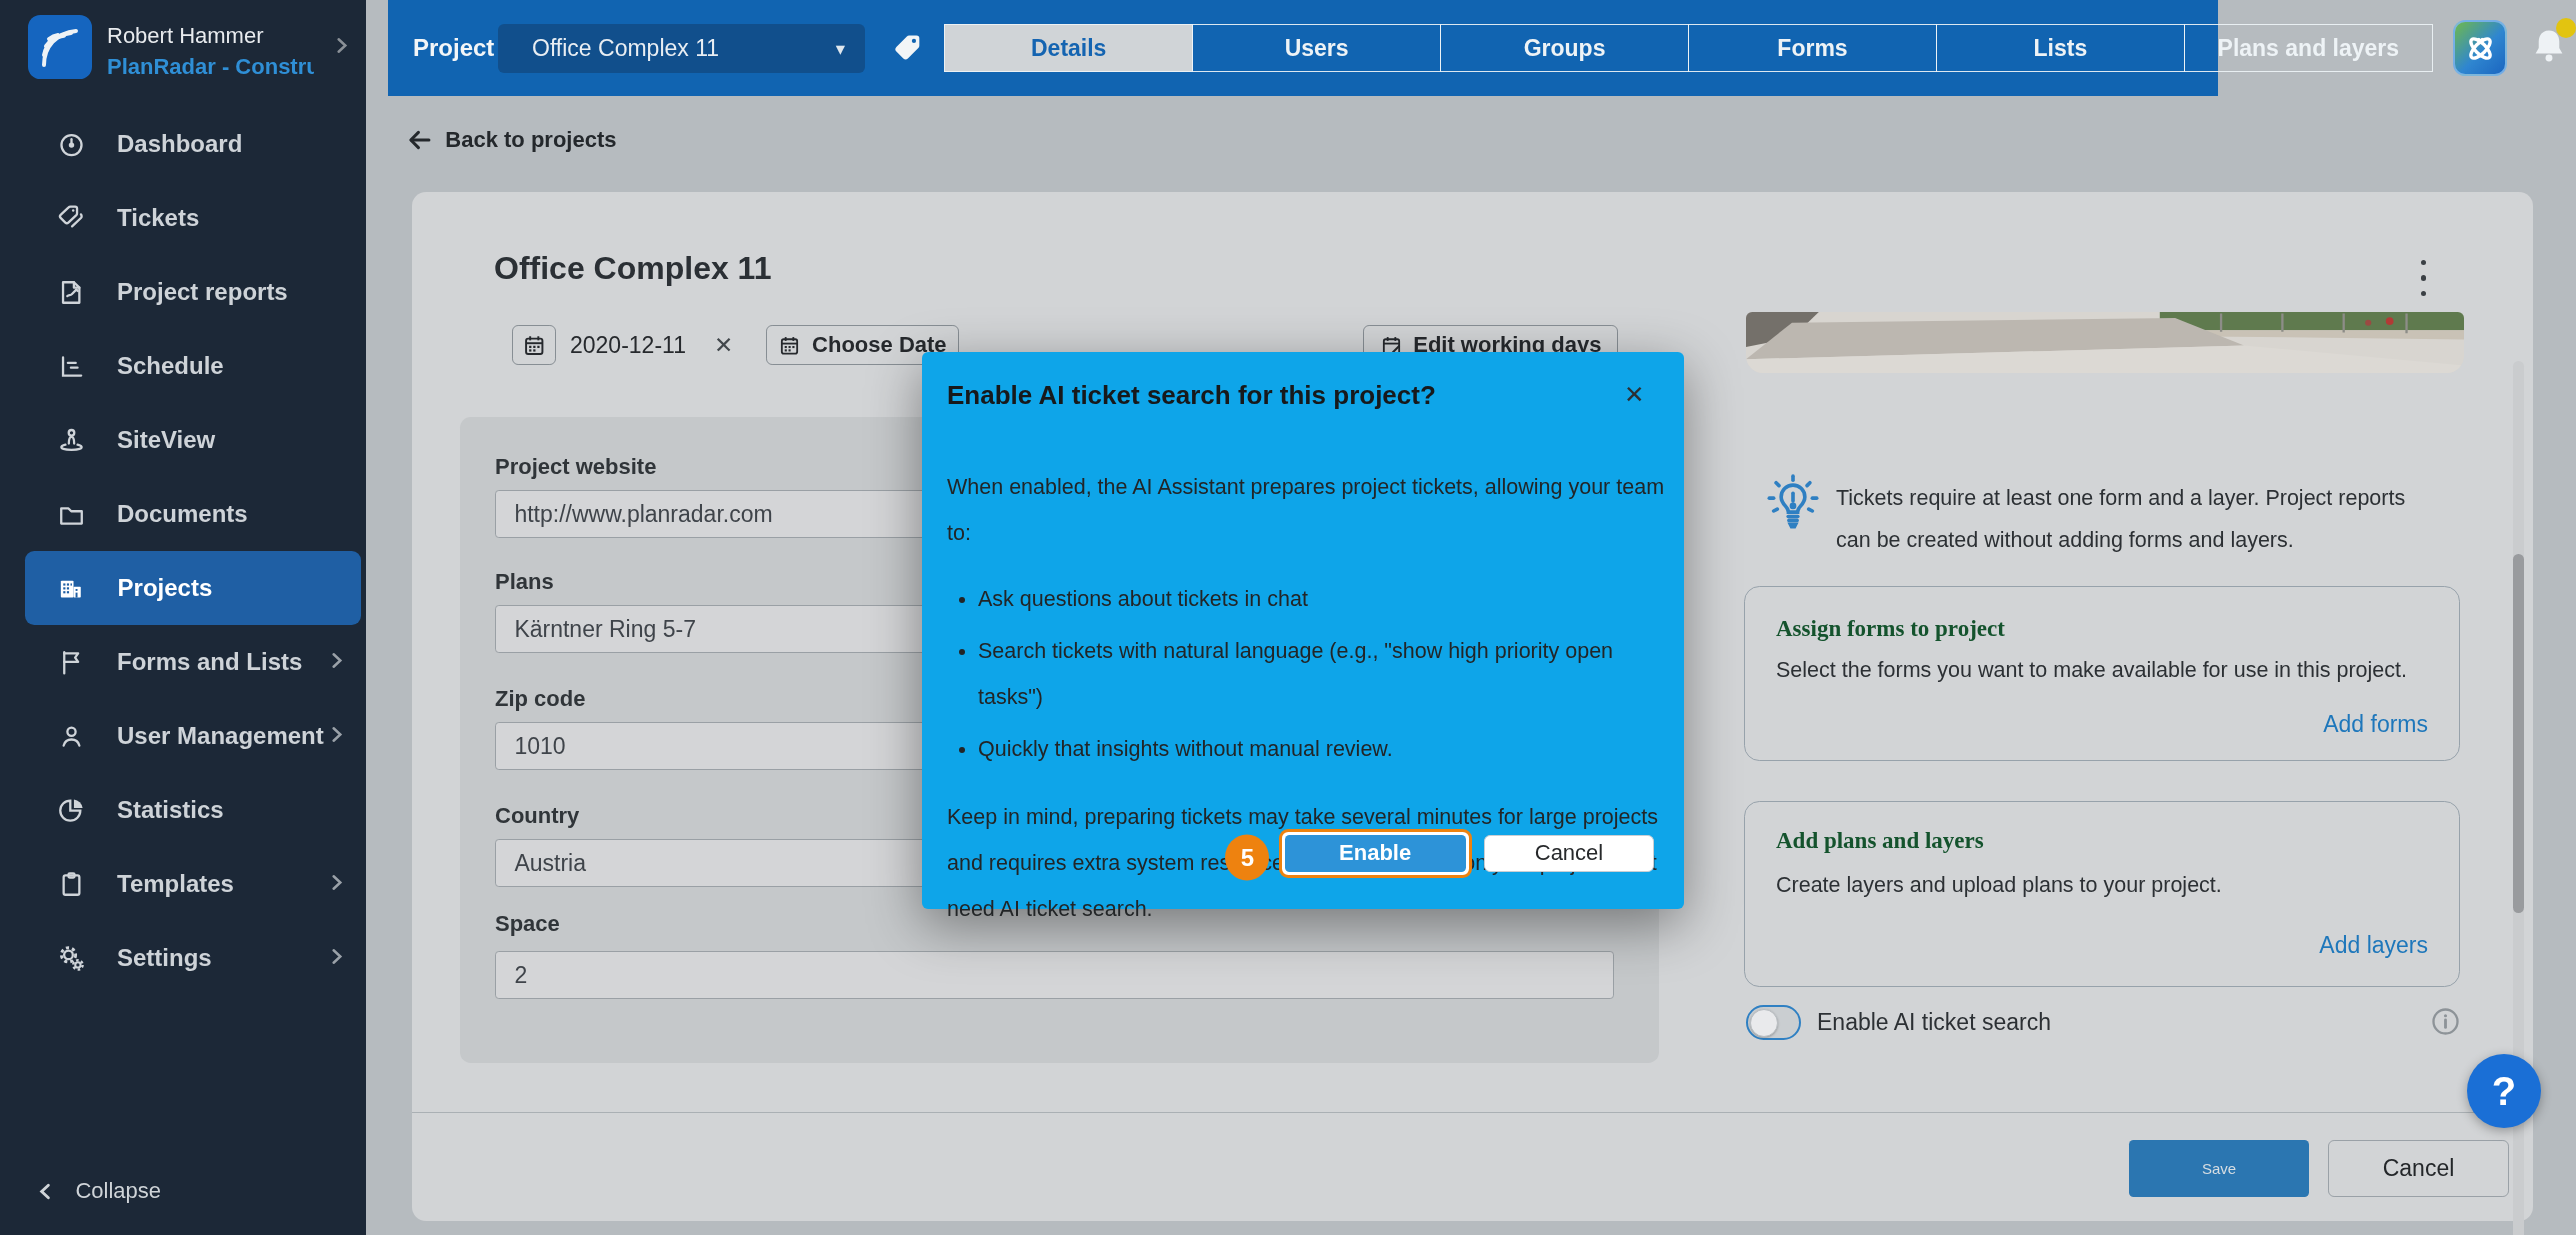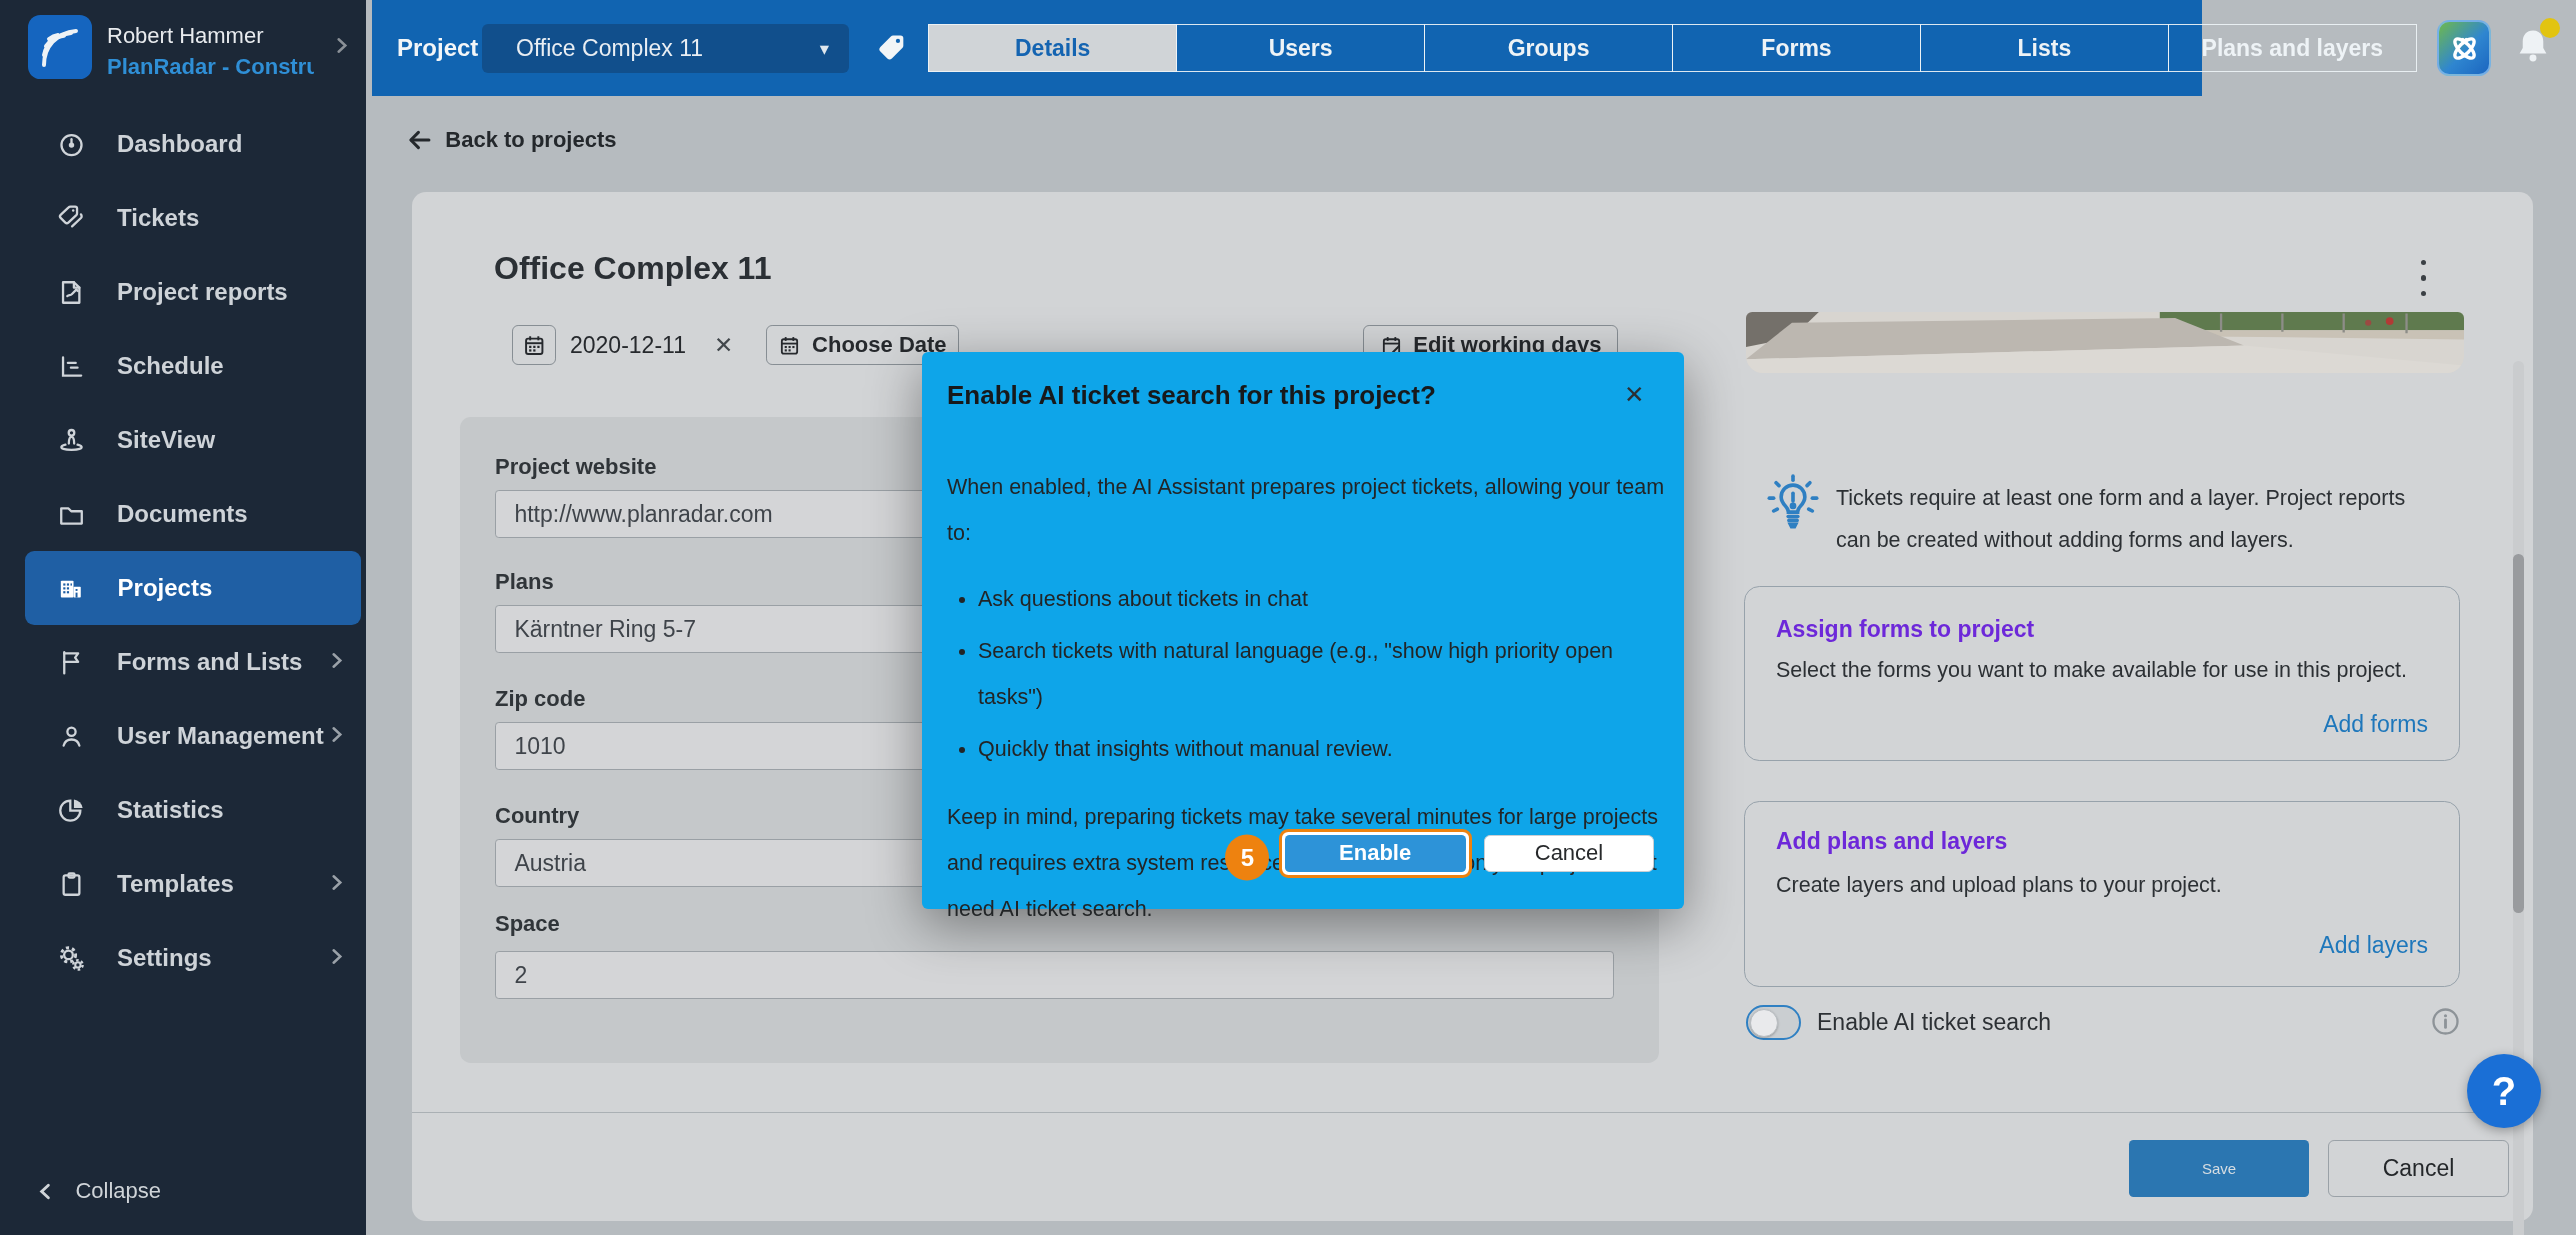"Project" .topbar { left: 372px -> 388px }
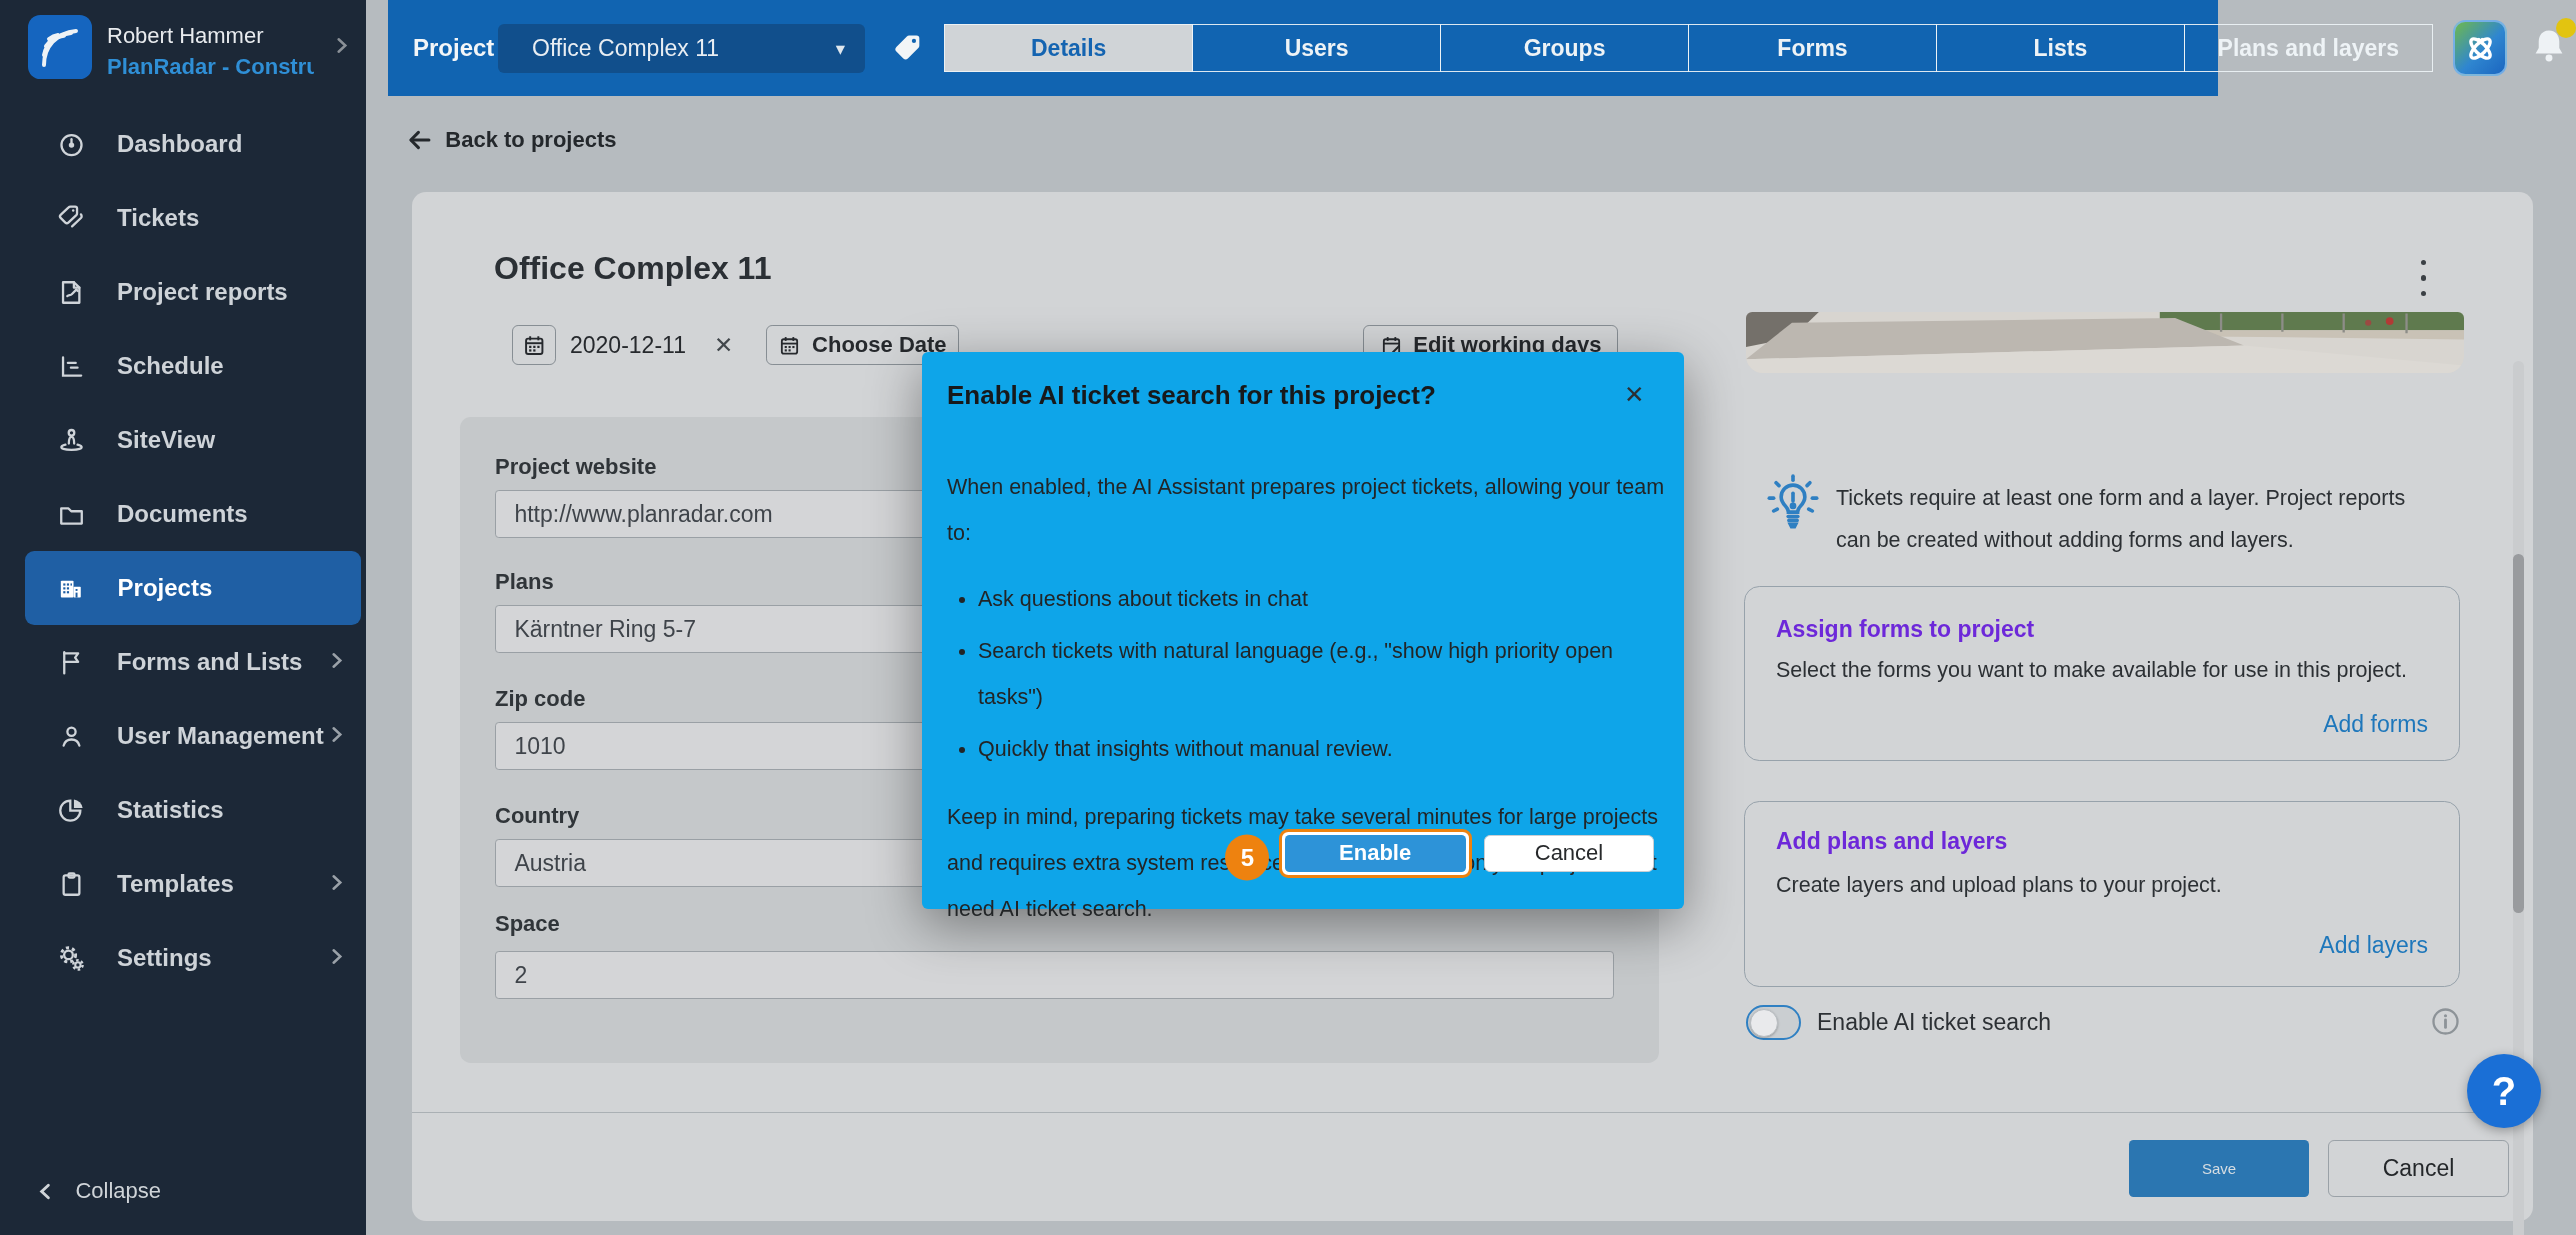"Assign forms to project" .sc-title { color: #6d28d9 -> #14532d; font-family: none -> Liberation Serif, serif }
